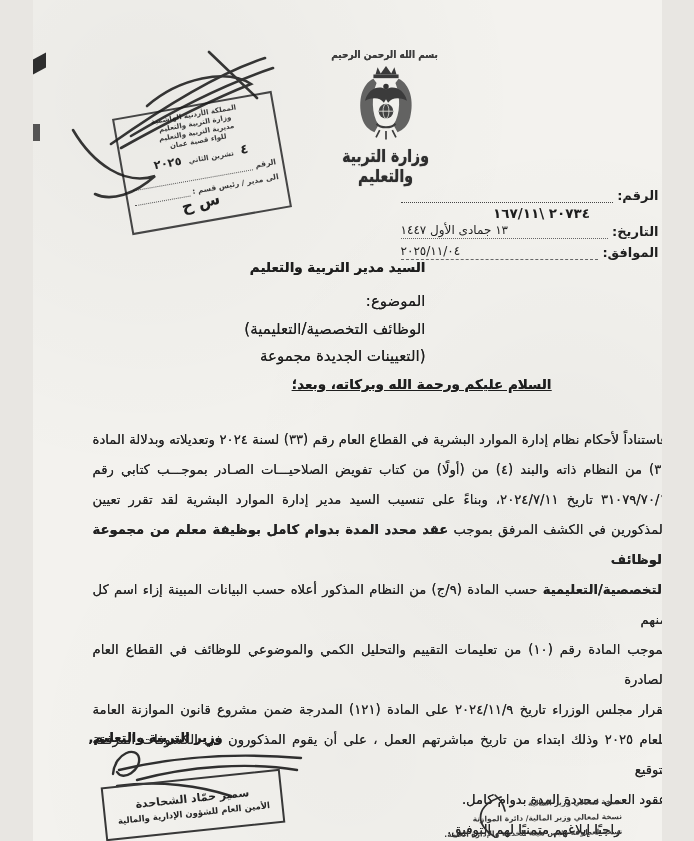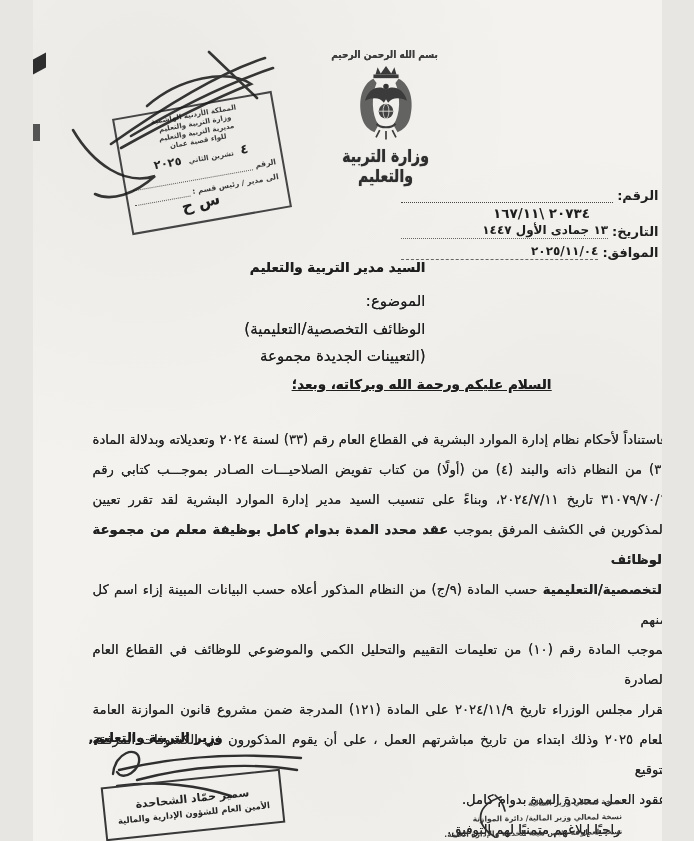"١٣ جمادى الأول ١٤٤٧" .ref-value { font-weight: bold -> normal; text-align: right -> left }
